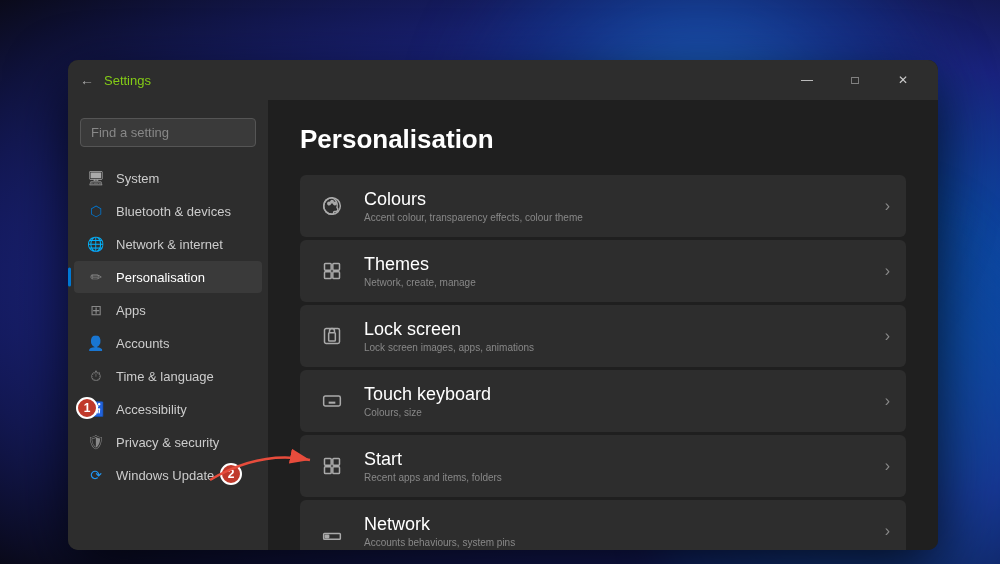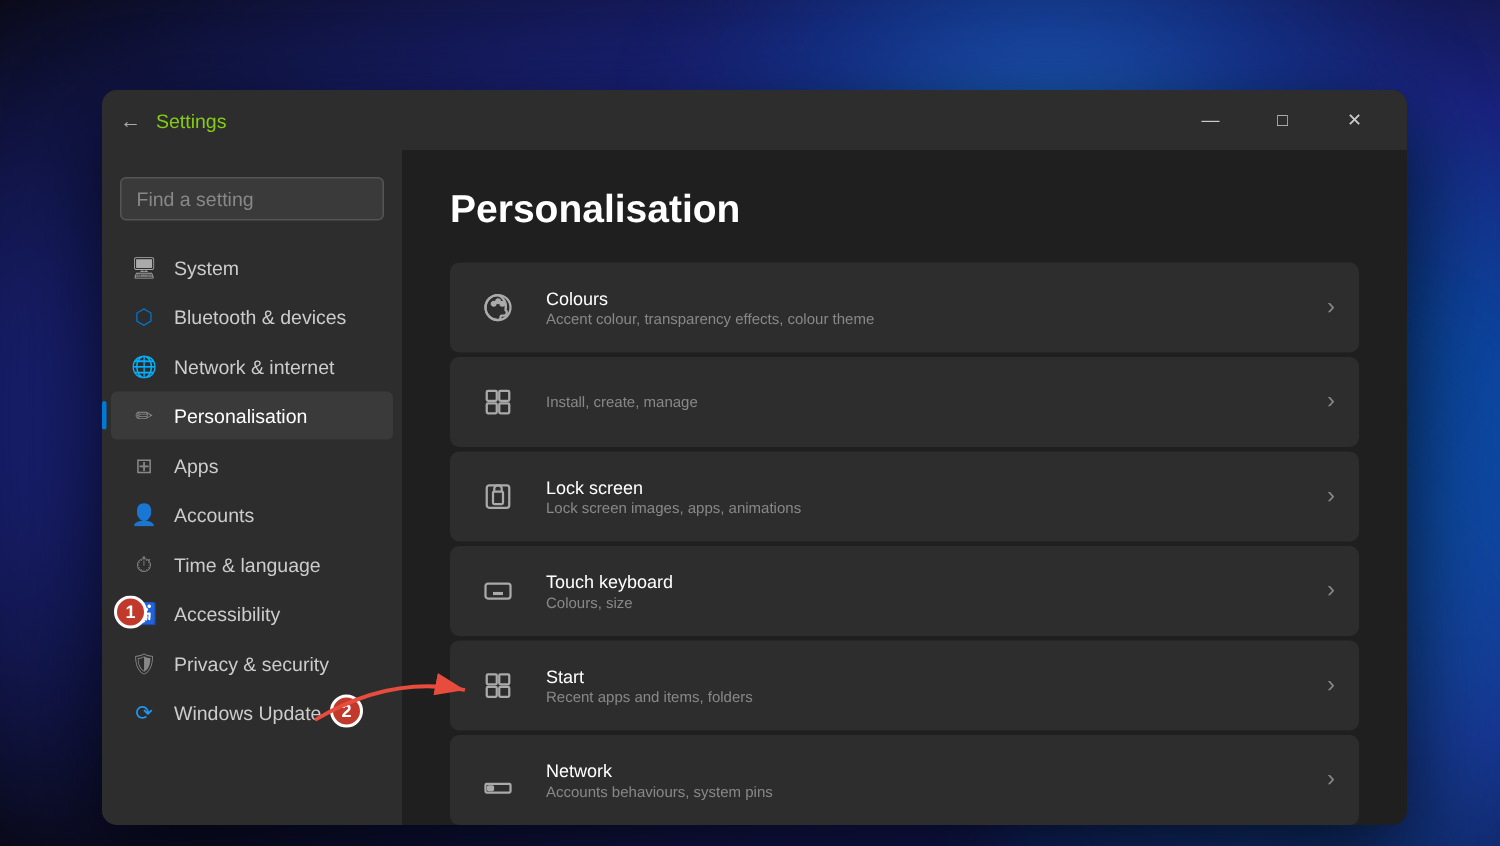"Colours" .setting-name { font-size: 12px -> 18px }
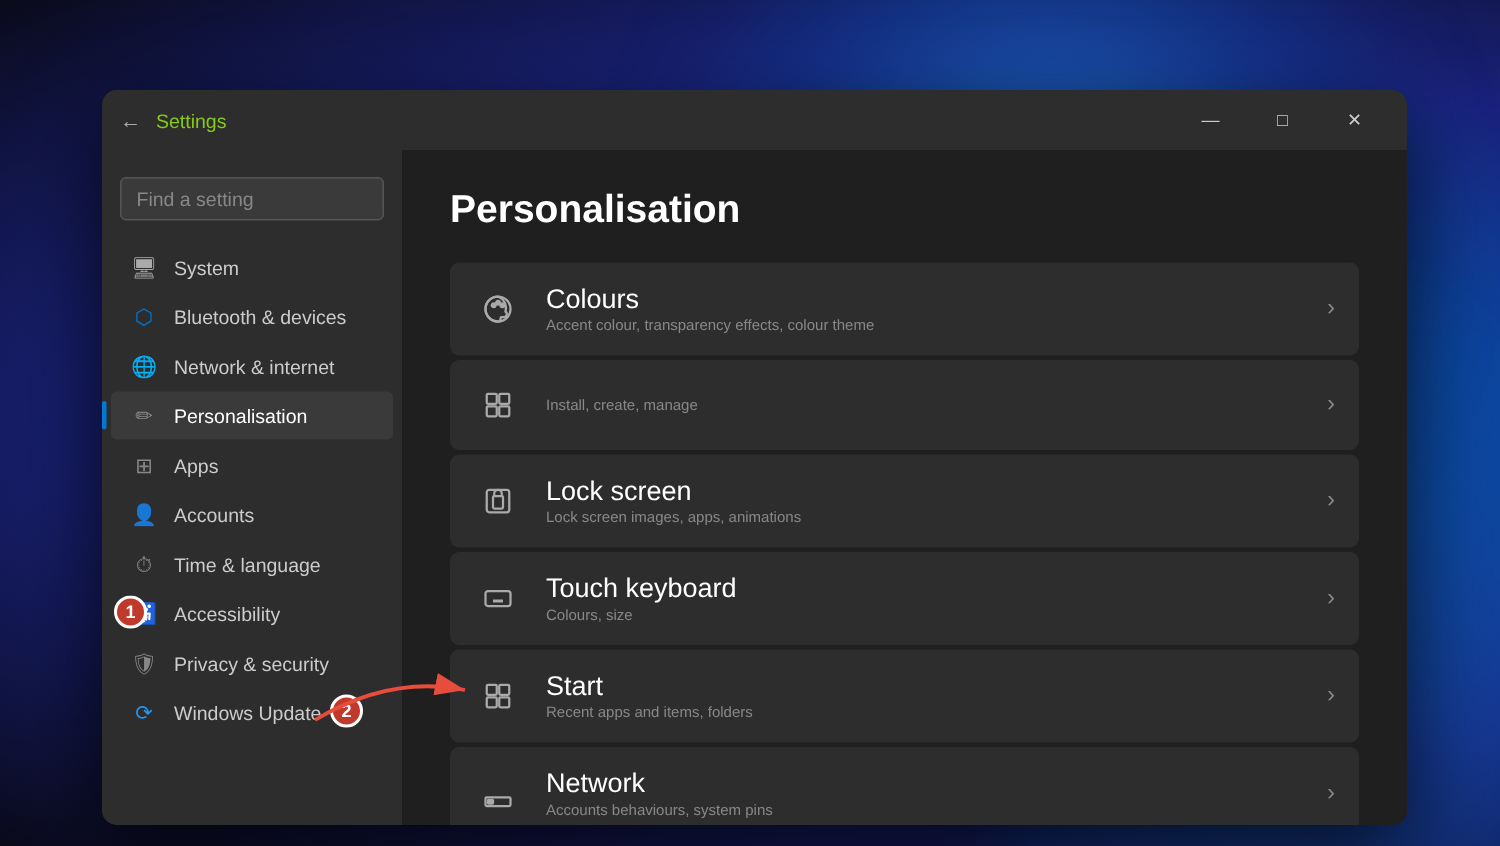"Themes" div.setting-name { html: none -> <div>Themes</div> }
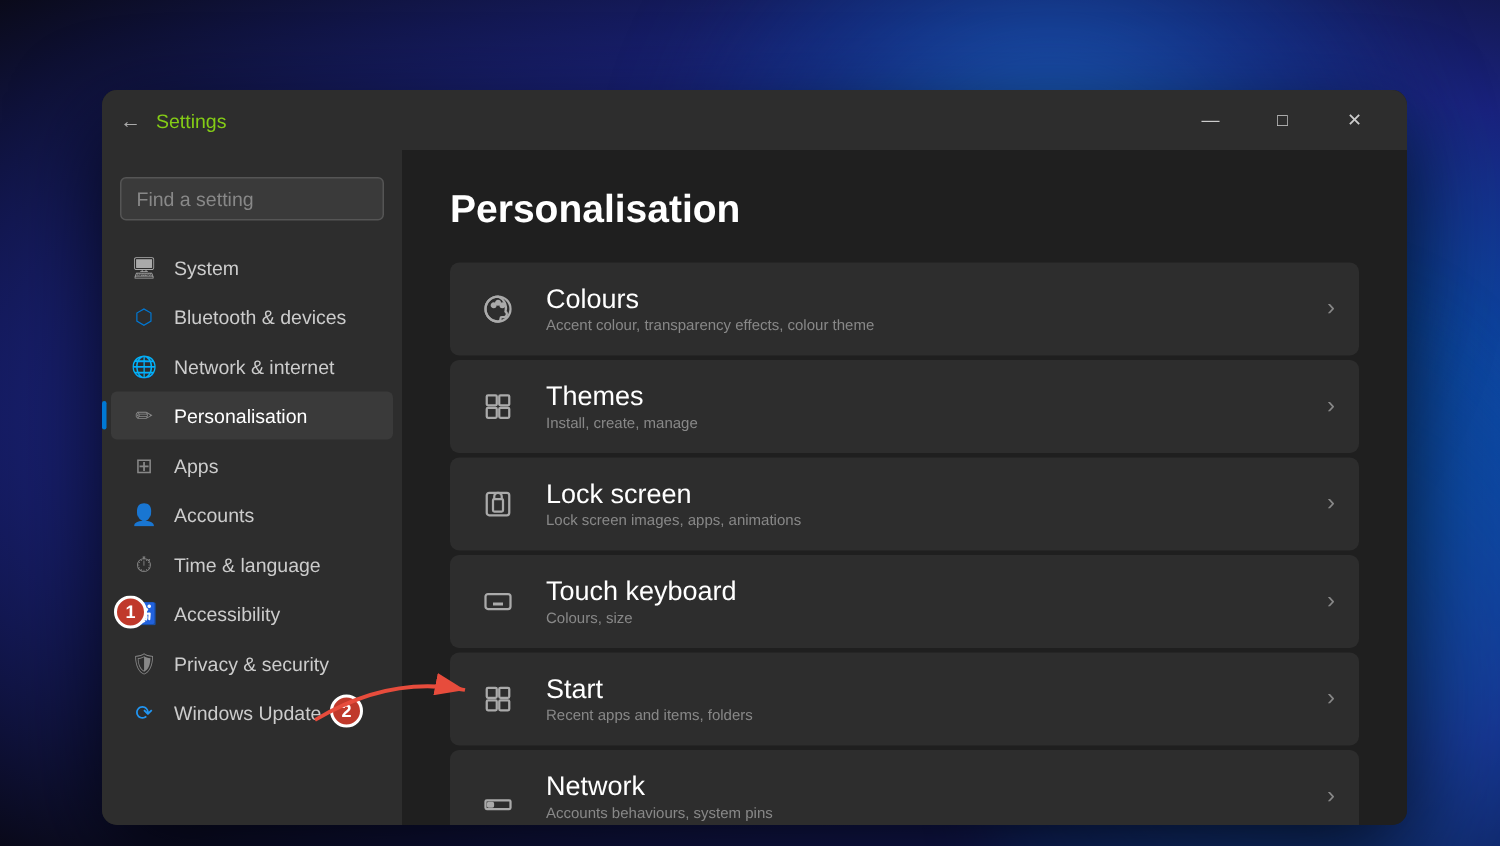"Install, create, manage" div.setting-desc { text: Install -> Network }
